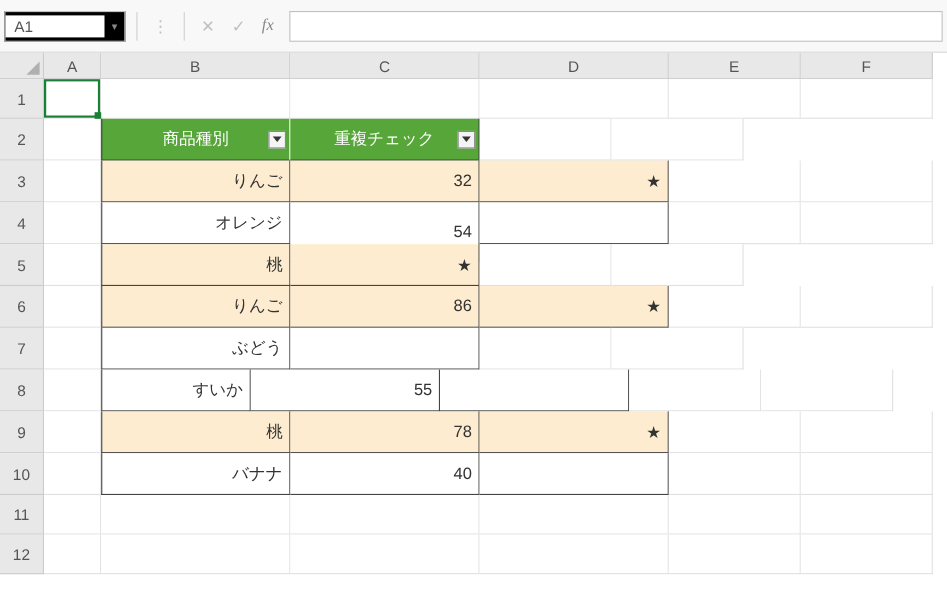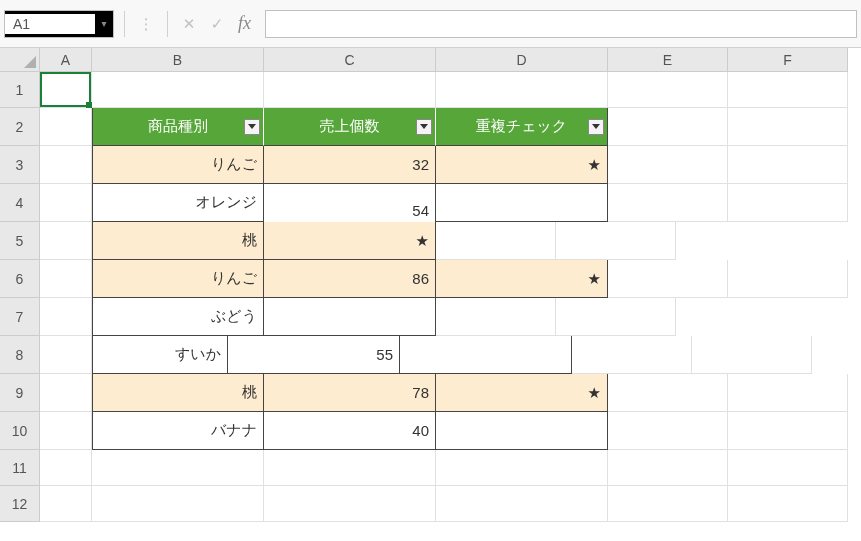"fx" .fx-label { font-size: 18px -> 15px }
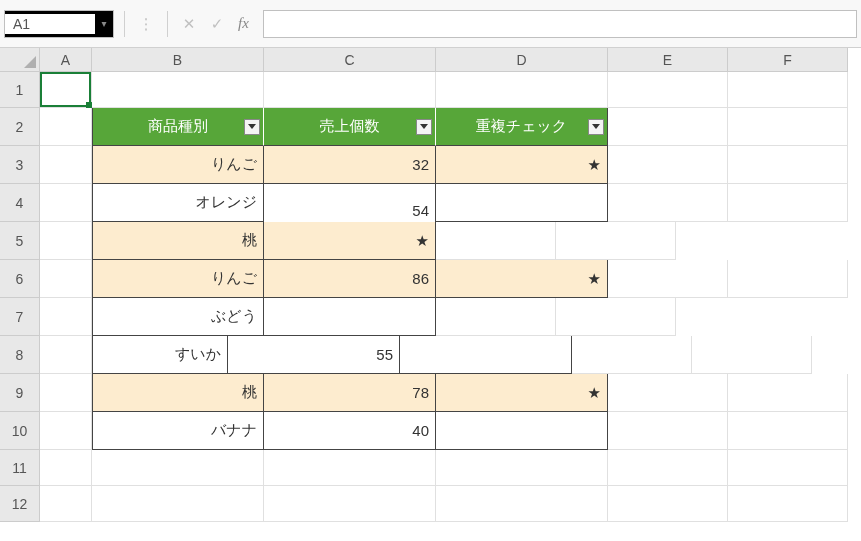"売上個数" div.cell { html: <div> <span>売上個数</span> <div></div> </div> -> none }
